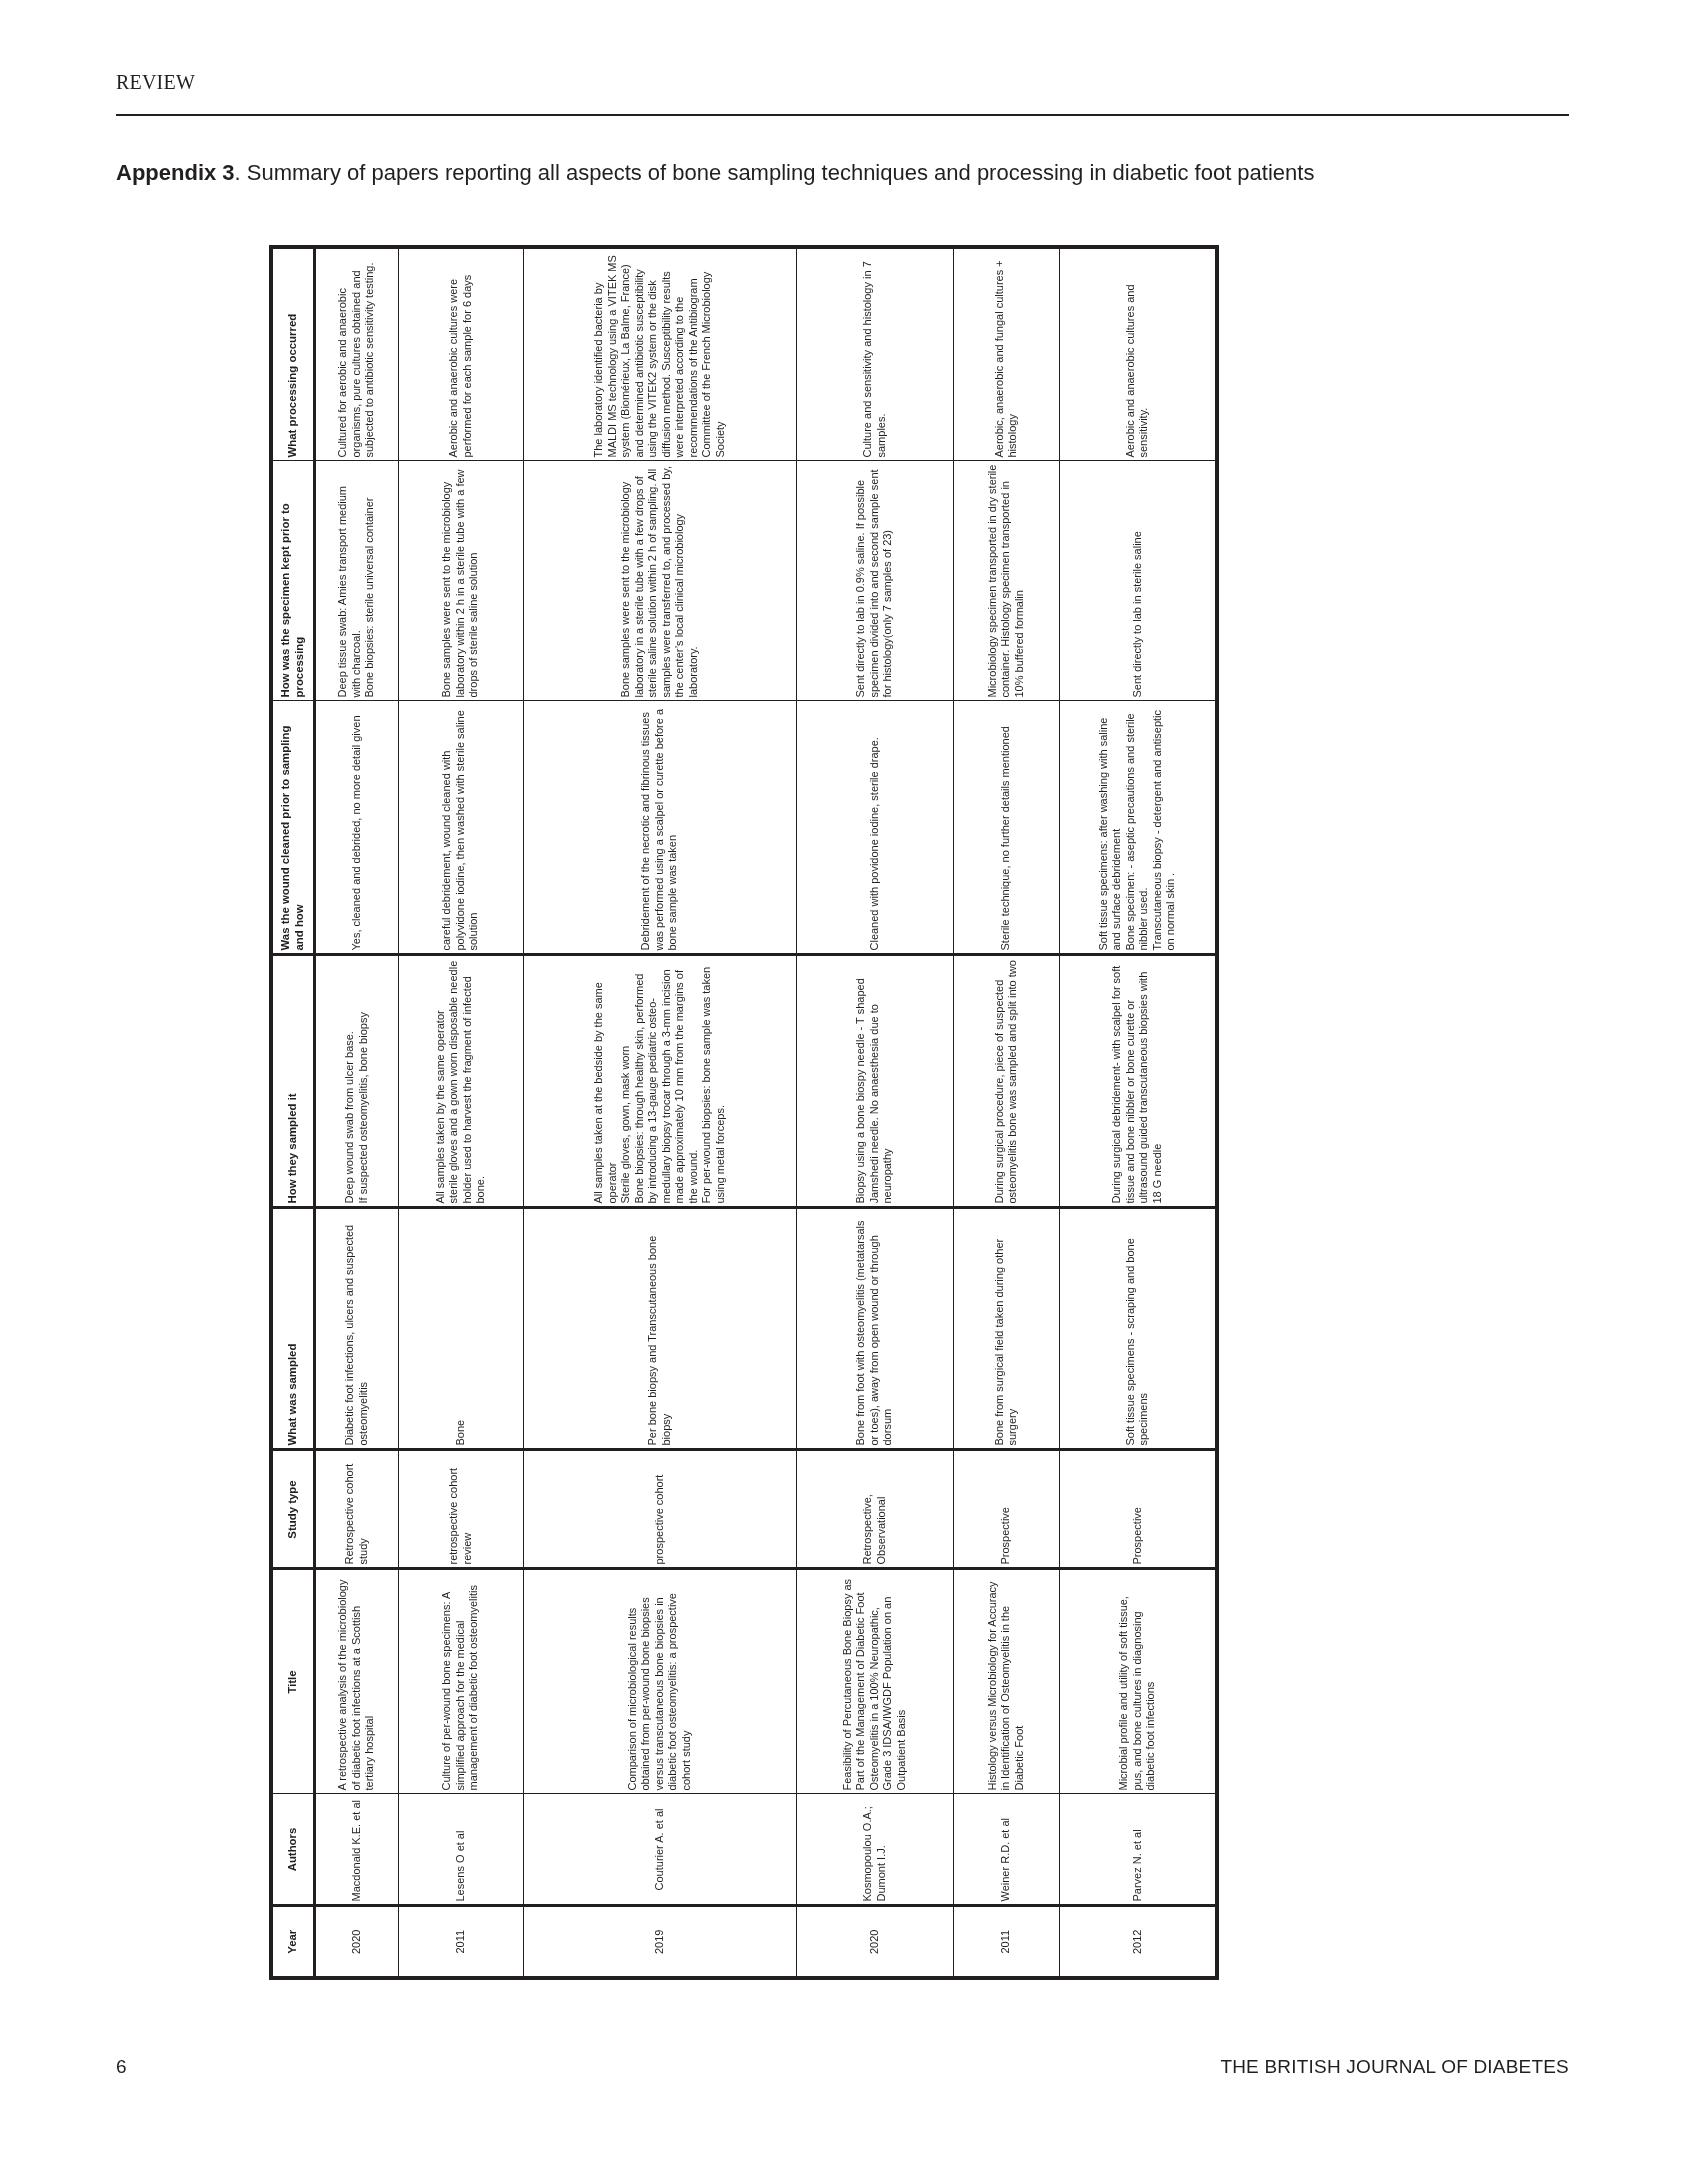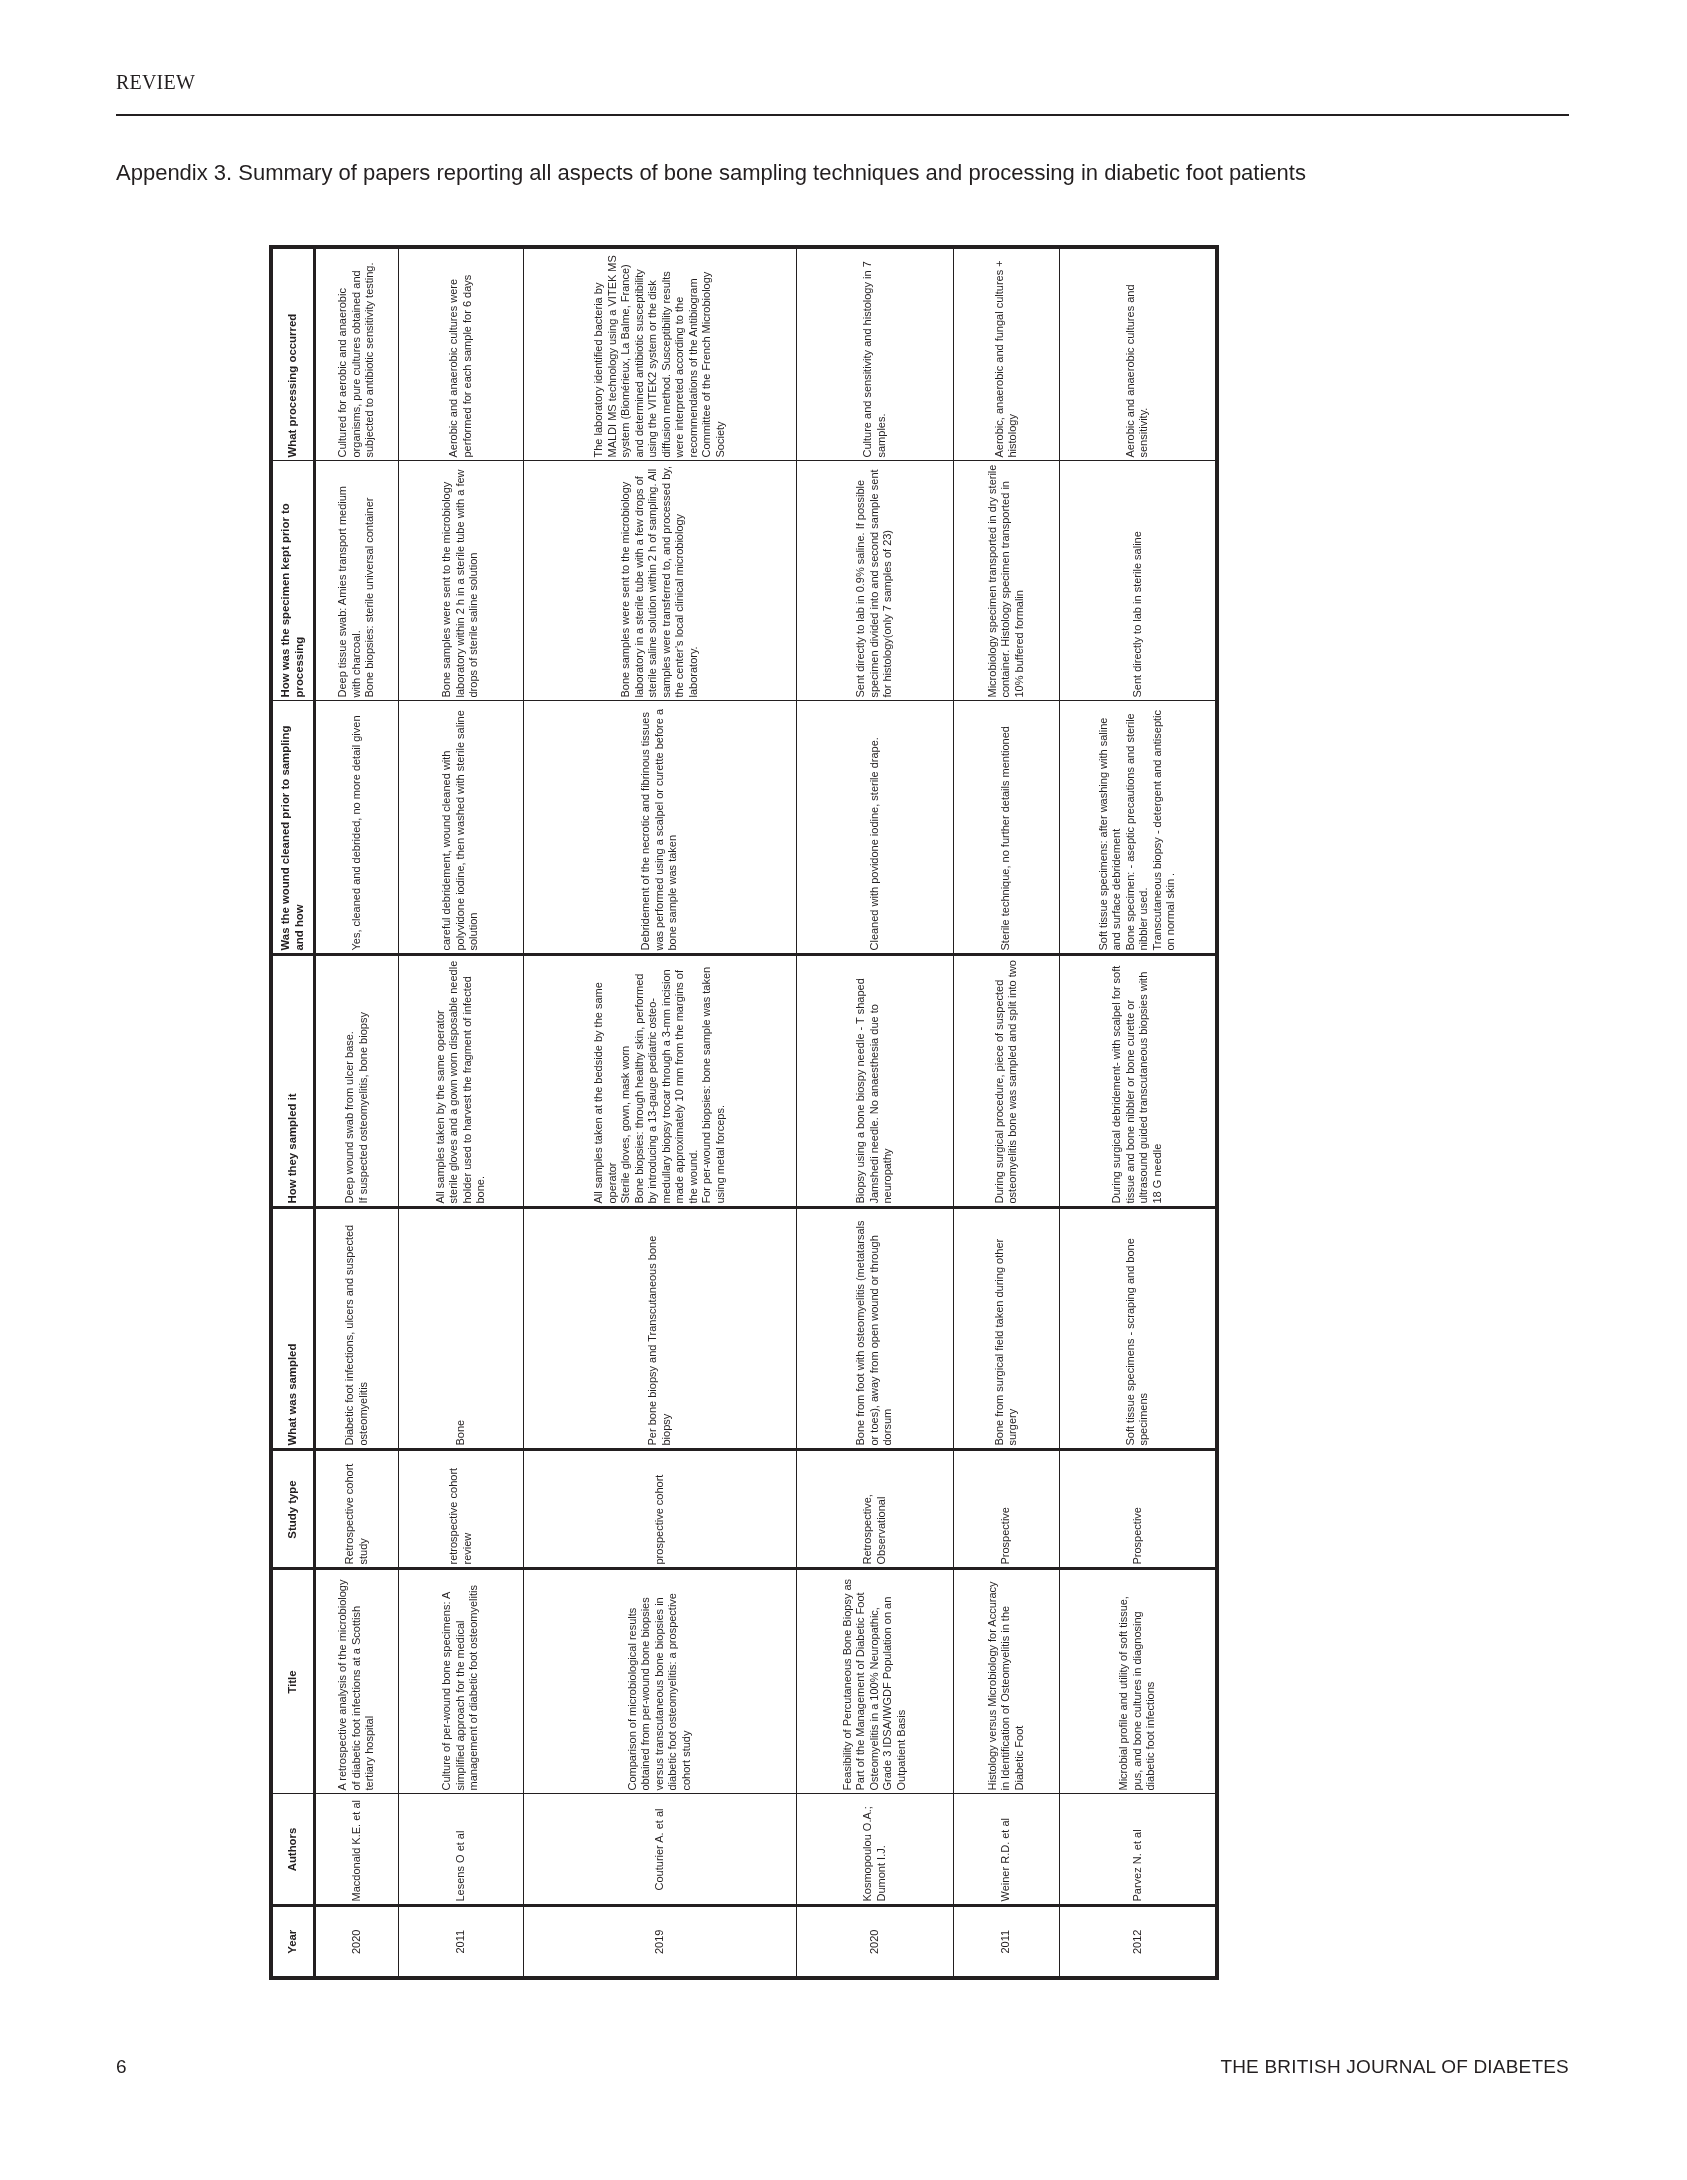"Appendix 3" .caption b { font-weight: normal -> bold }
